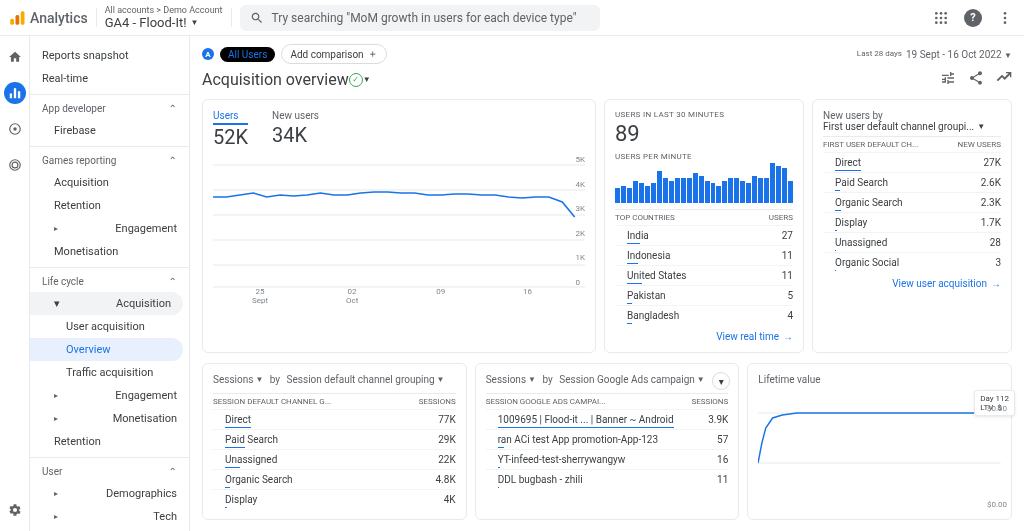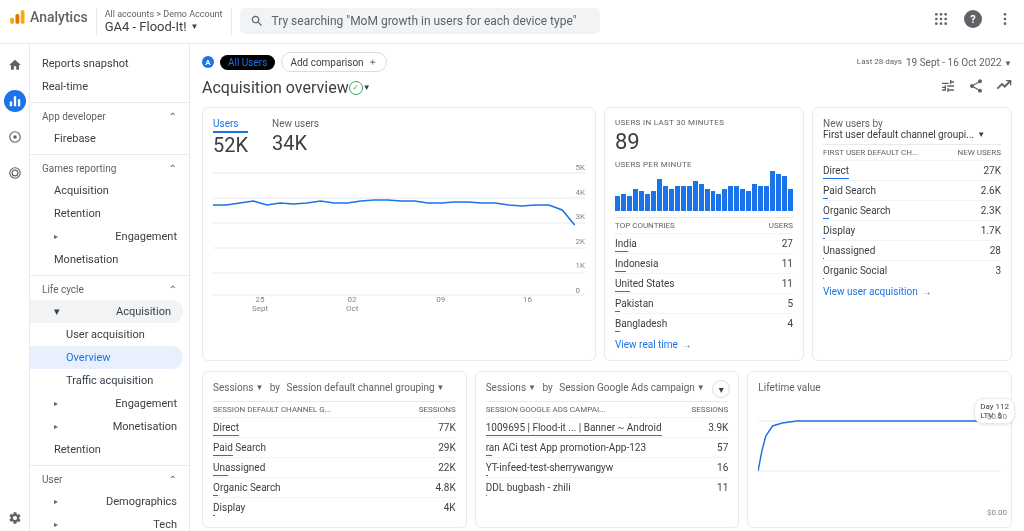"Analytics" .hdr { align-items: flex-start -> center; height: 44px -> 36px }
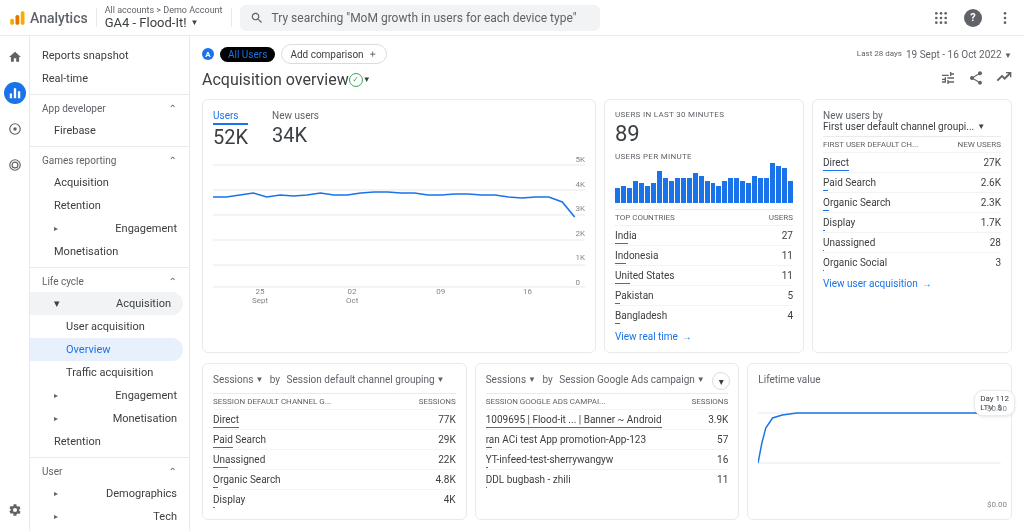"Direct" .tbl-row .c1 { margin-left: none -> 12px }
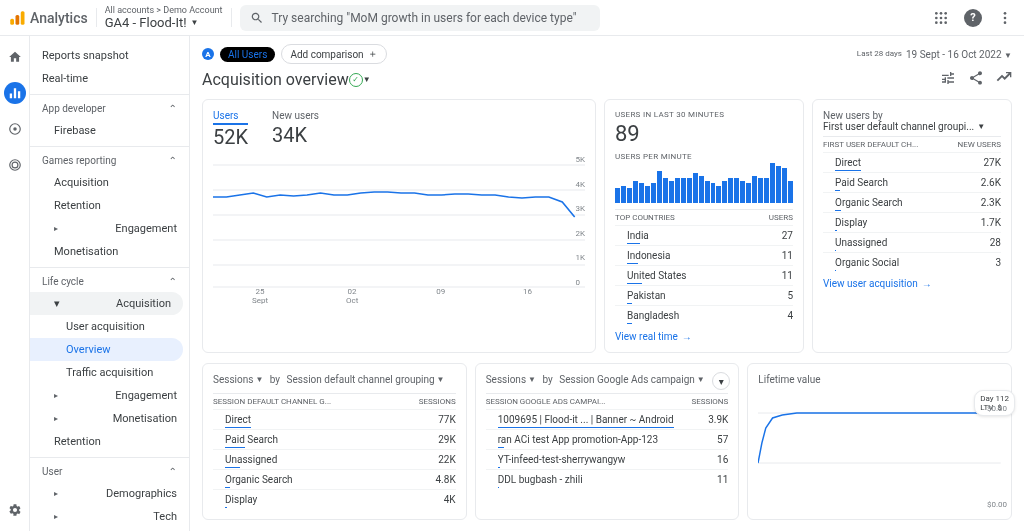"View user acquisition" .card-link { justify-content: flex-start -> flex-end }
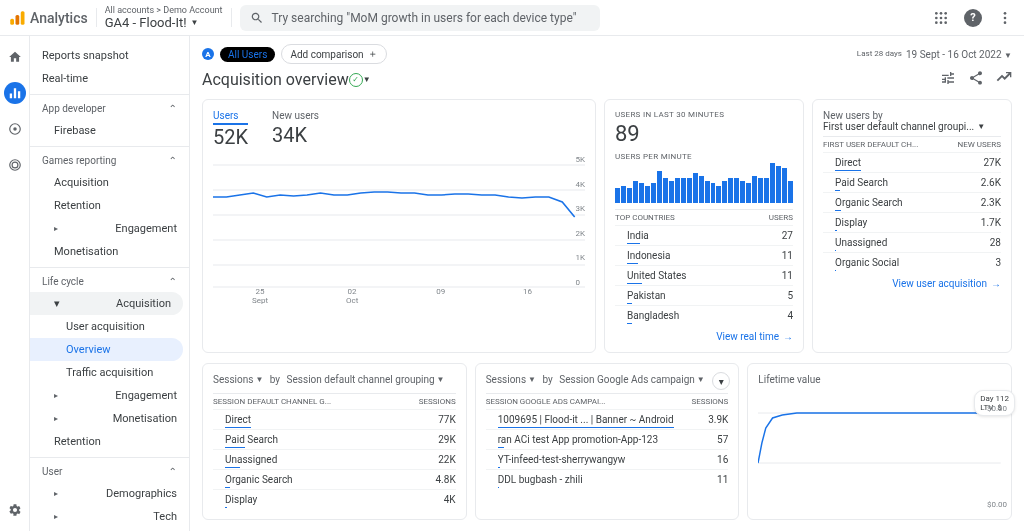"Day 112" .ltv-tip { border-radius: 9px -> 3px }
